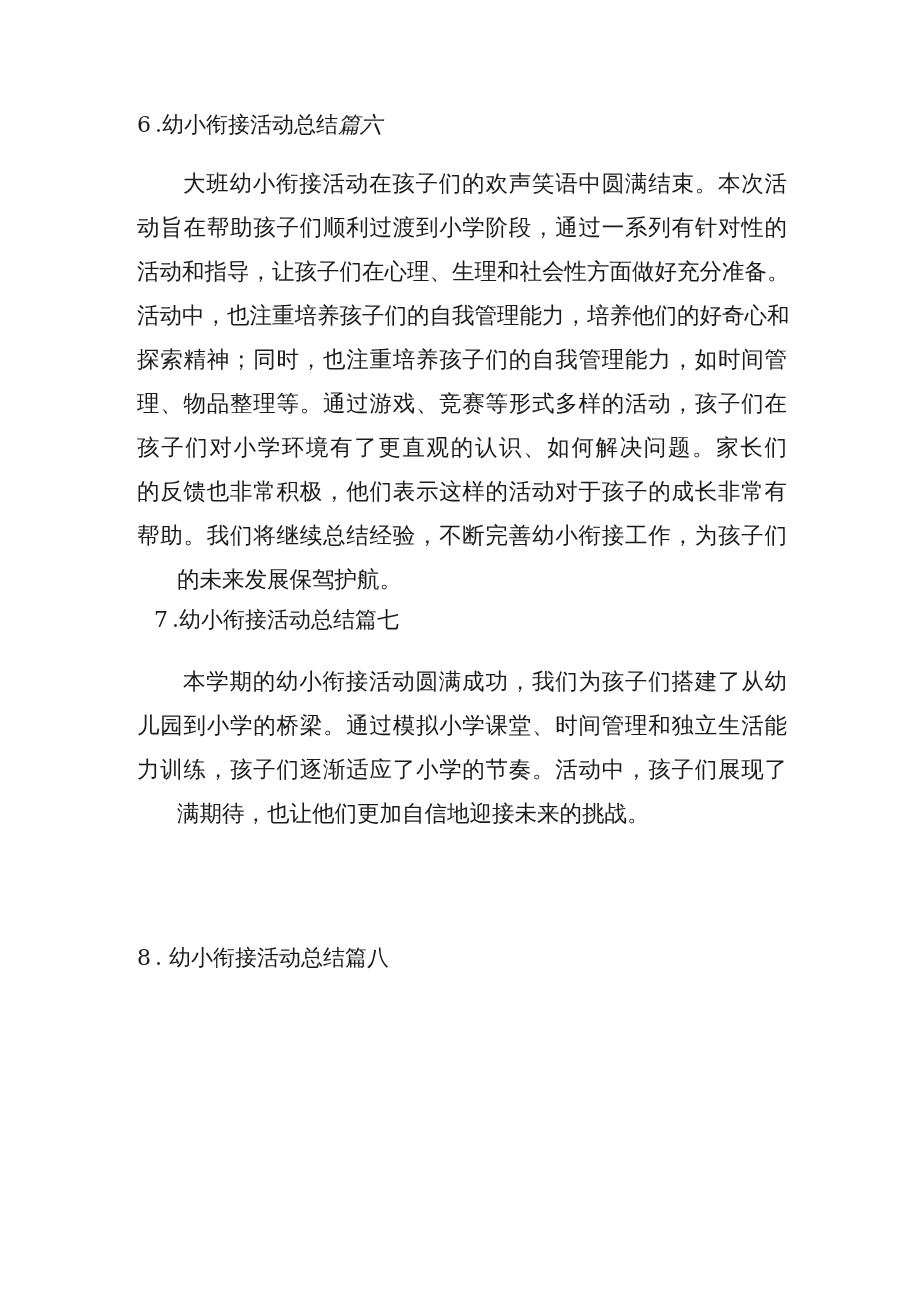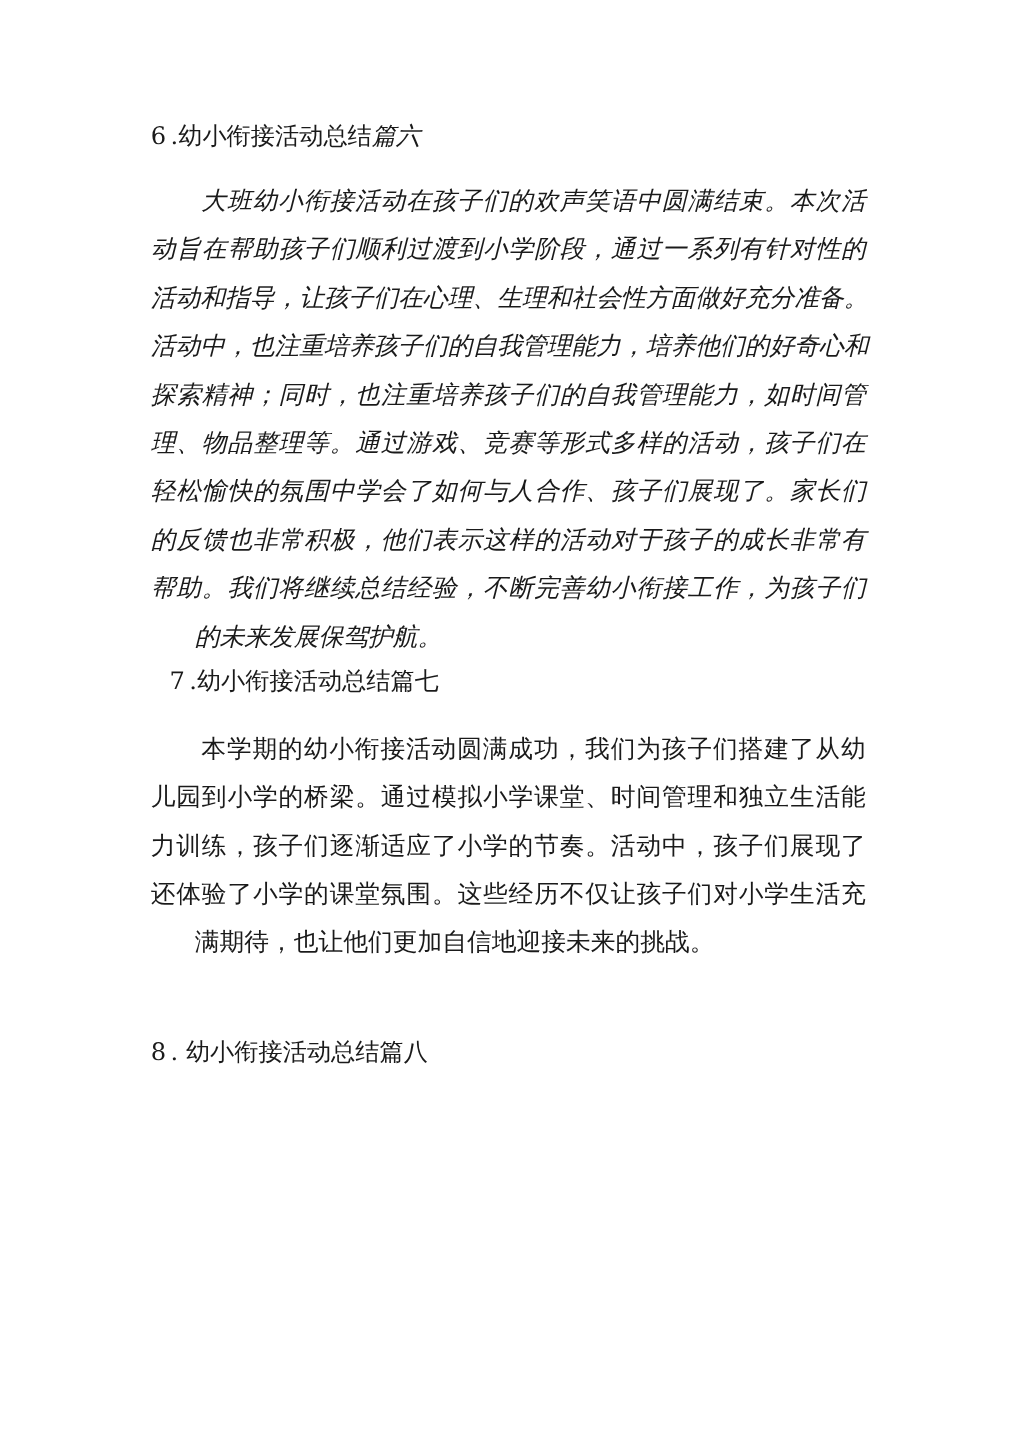"大班幼小衔接活动在孩子们的欢声笑语中圆满结束。本次活" div.para { font-style: italic -> none }
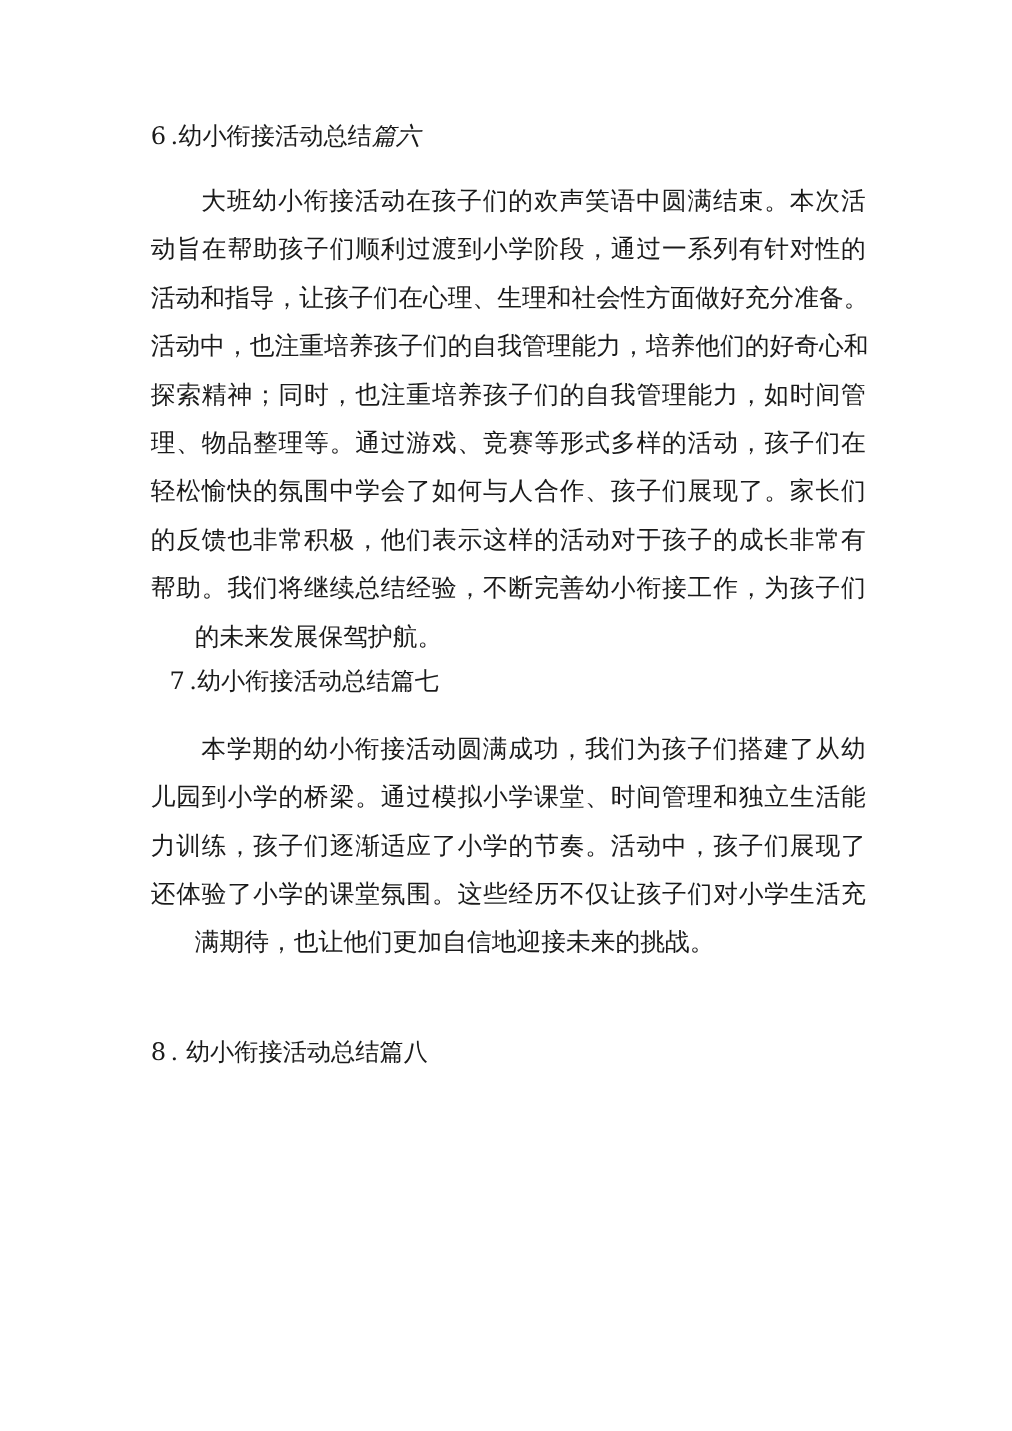"轻松愉快的氛围中学会了如何与人合作、孩子们展现了。家长们" span.line { text: 轻松愉快的氛围中学会了如何与人合作、孩子们展现了 -> 孩子们对小学环境有了更直观的认识、如何解决问题 }
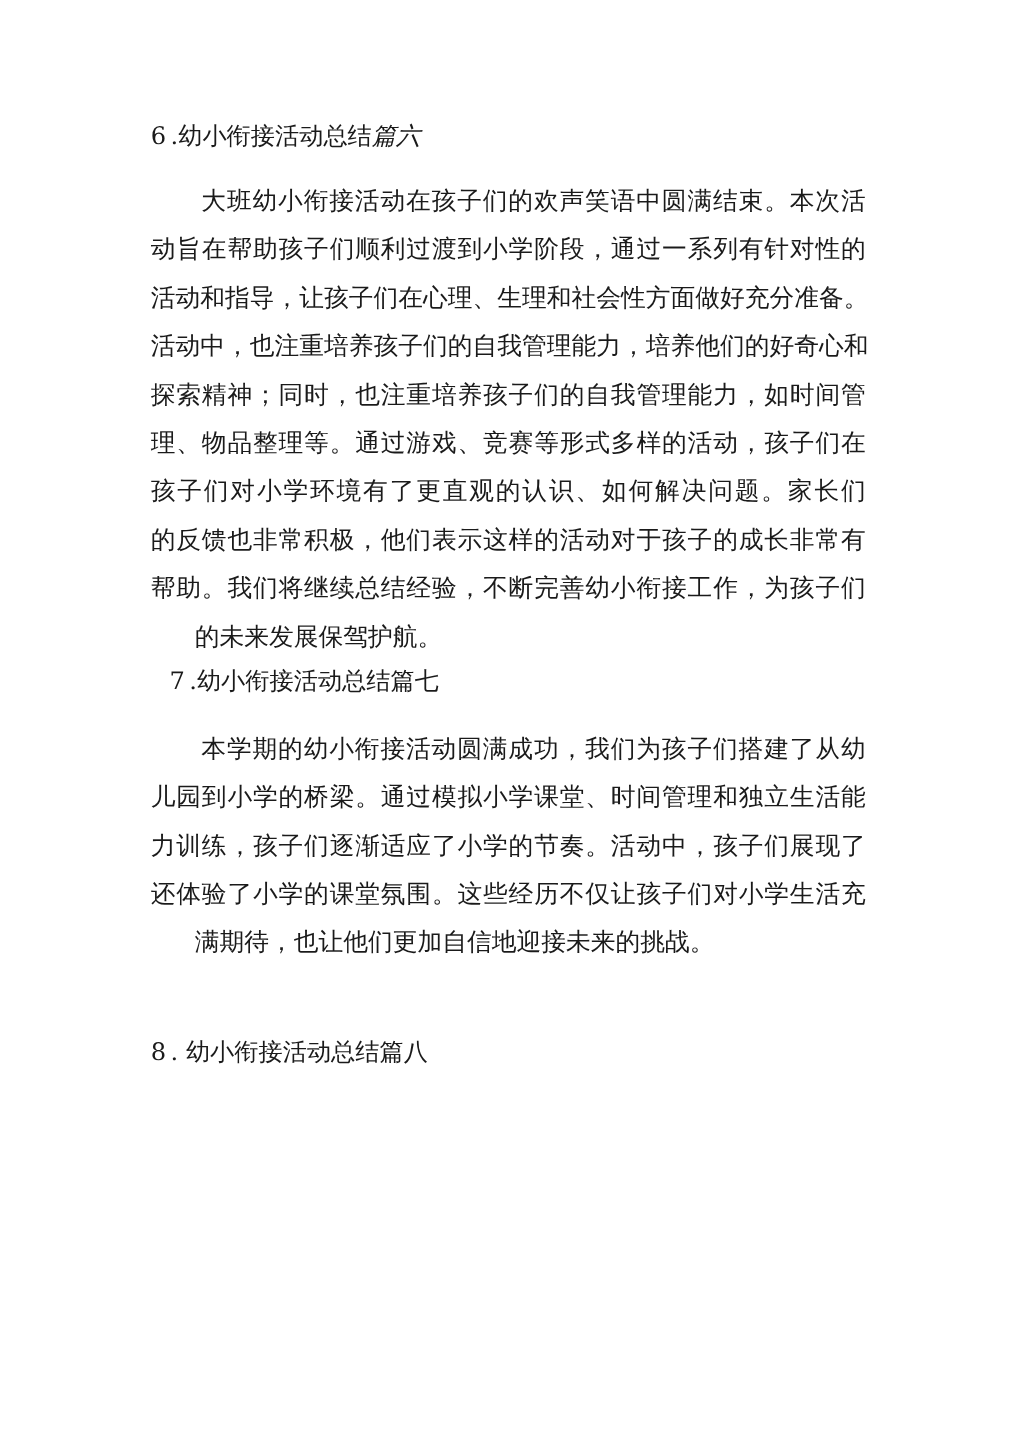"还体验了小学的课堂氛围。这些经历不仅让孩子们对小学生活充" span.line { html: <span>还体验了小学的课堂氛围。这些经历不仅让孩子们对小学生活充</span> -> none }
